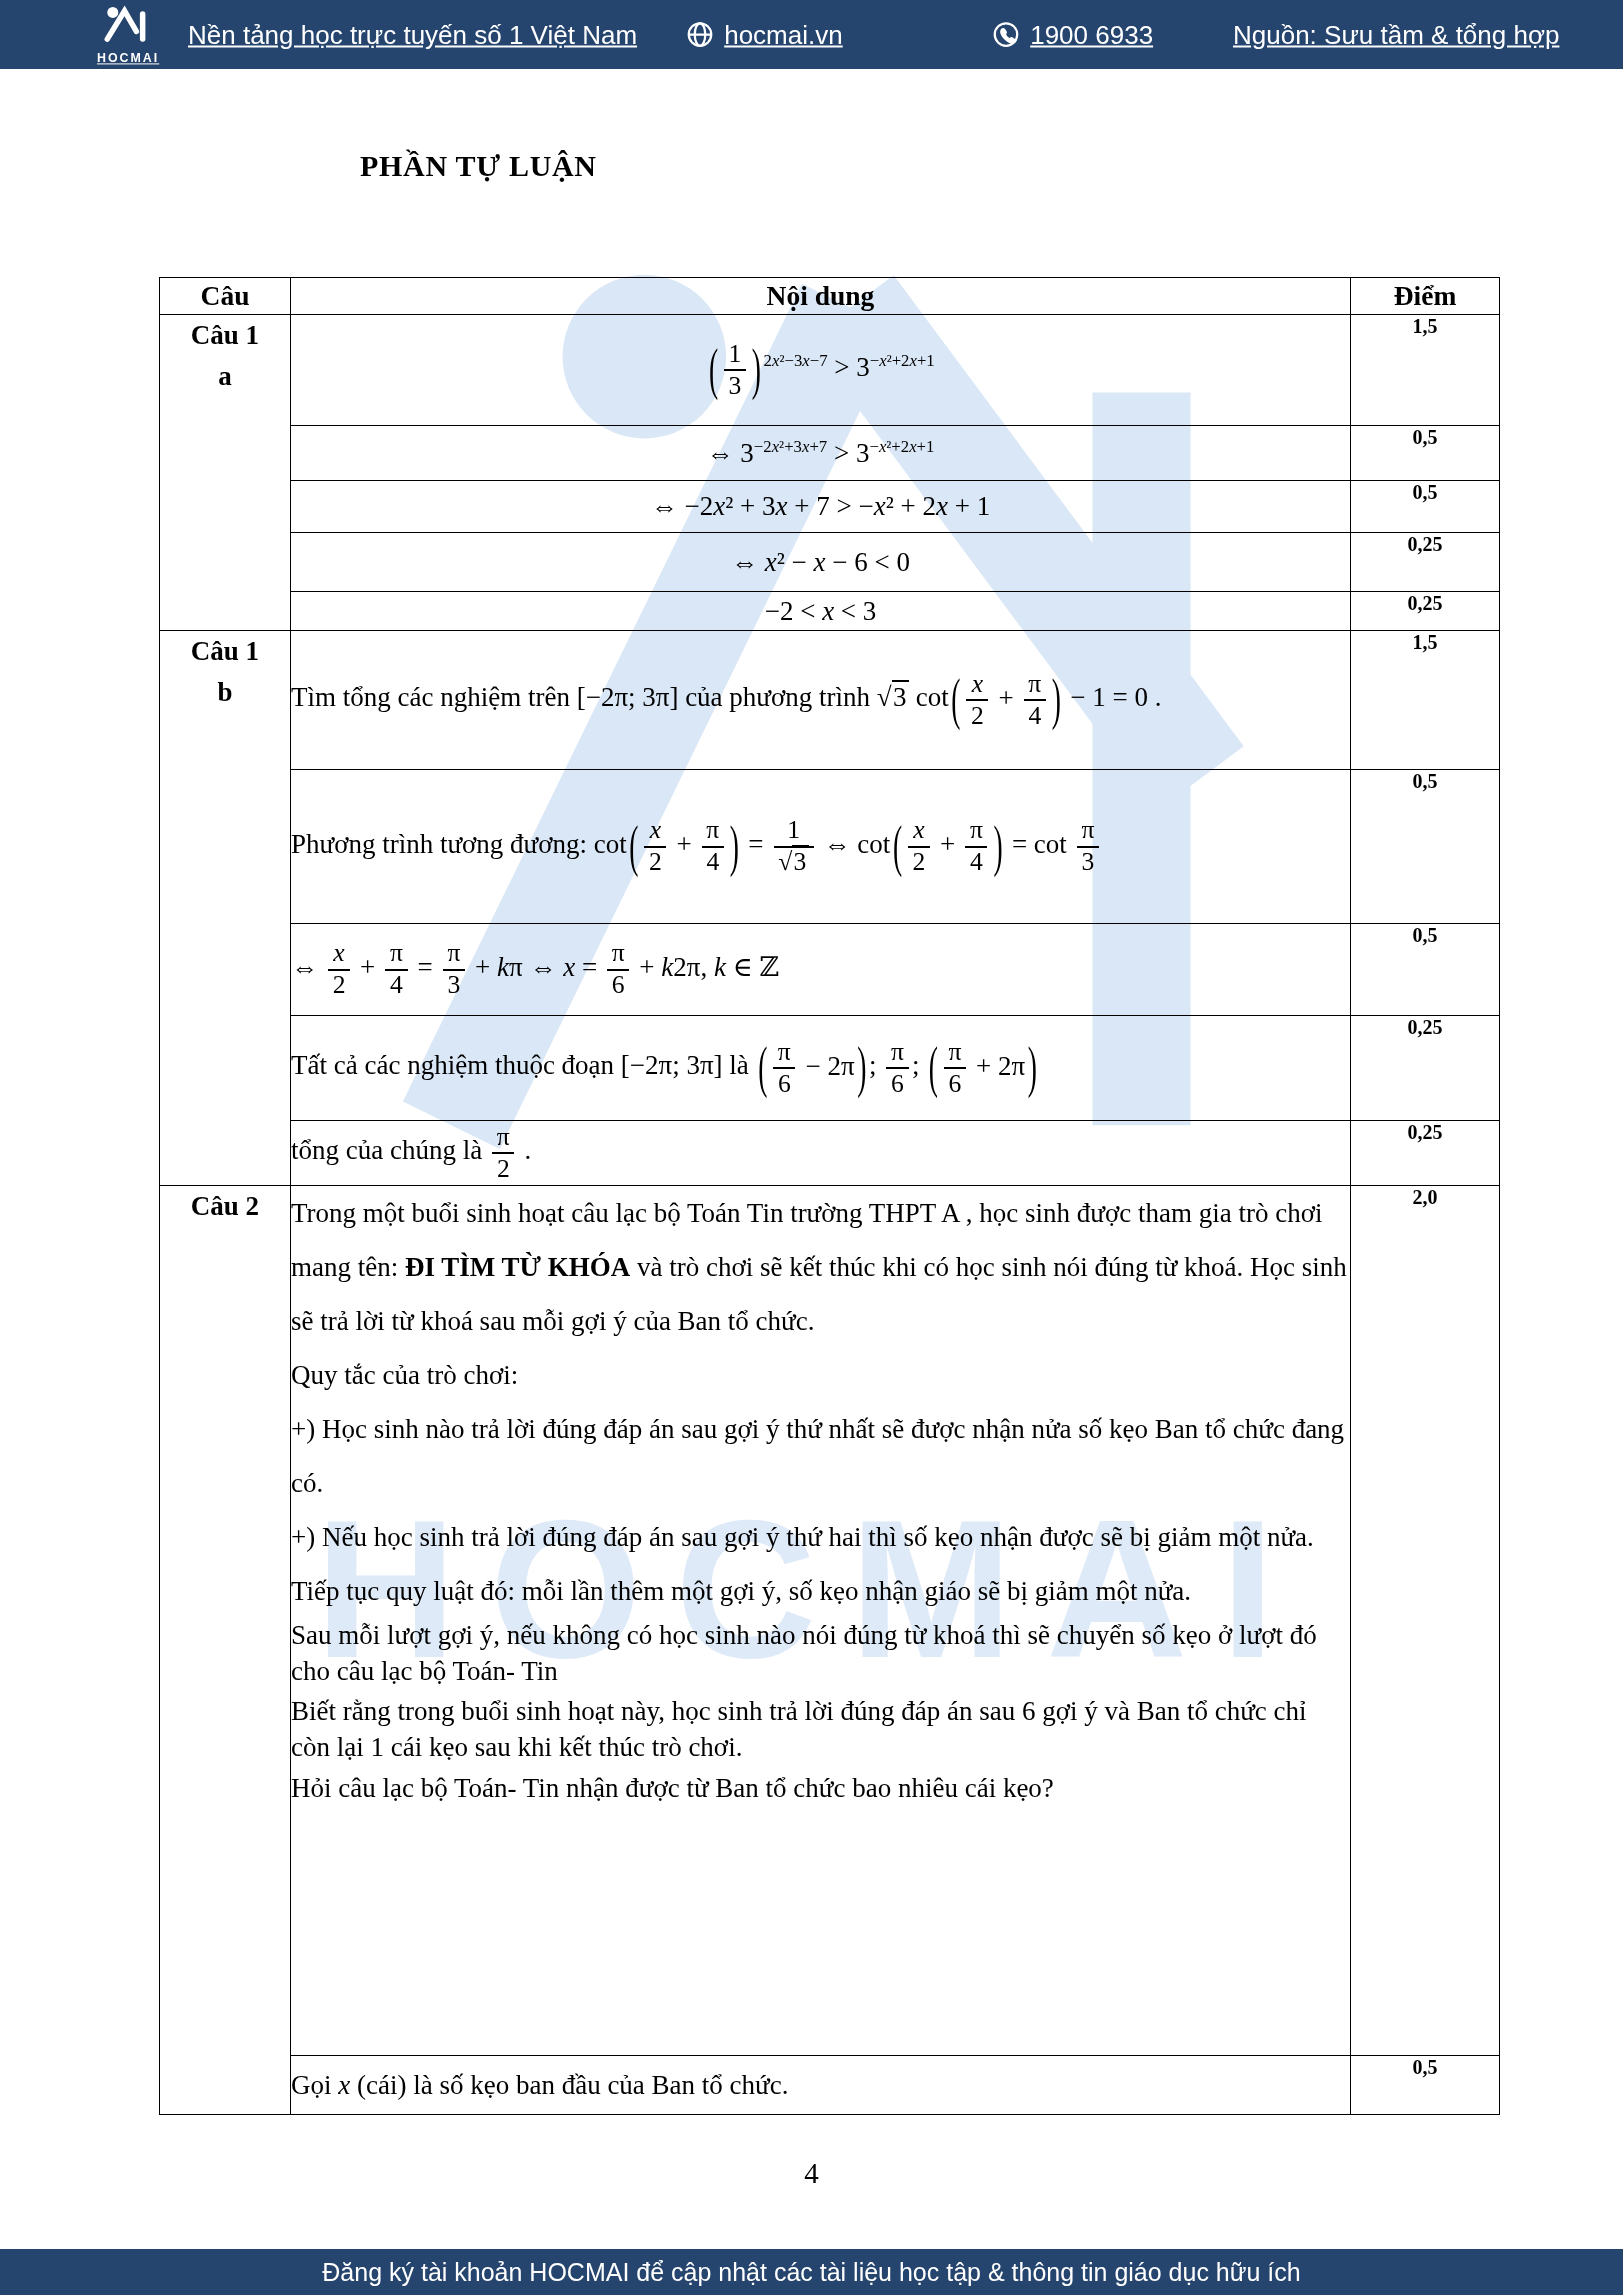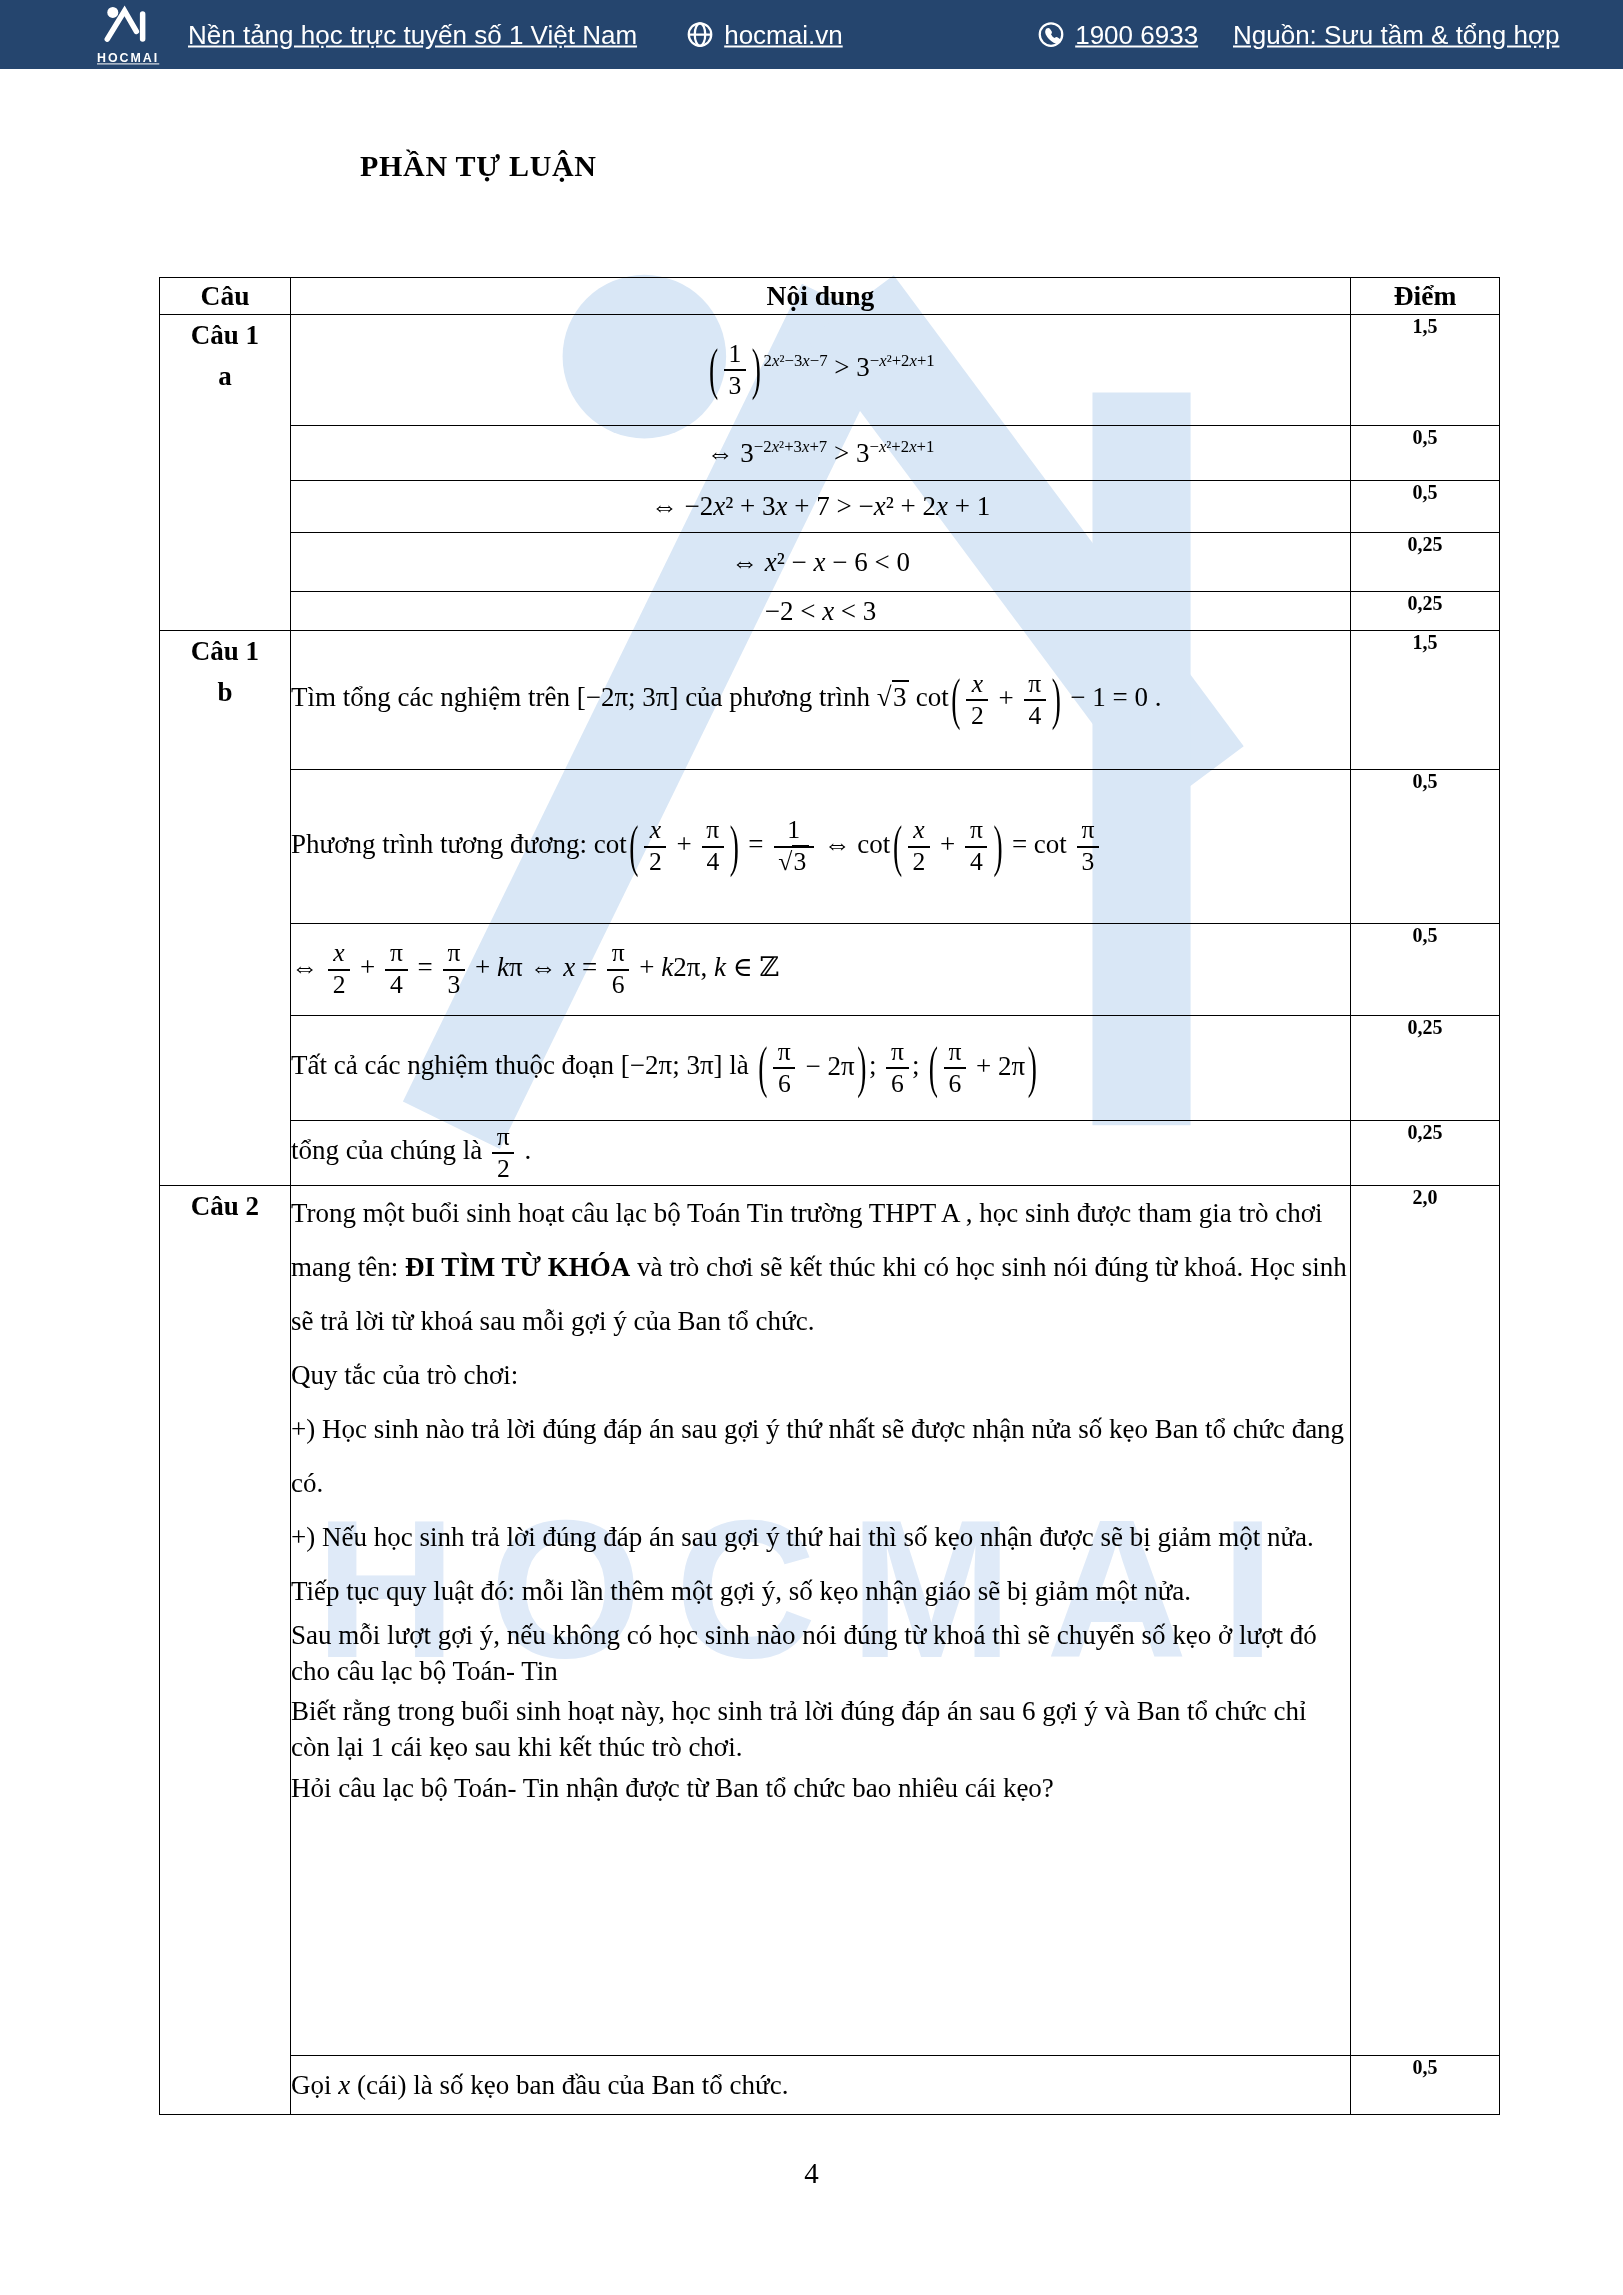"1900 6933" .phone { left: 1036px -> 991px }
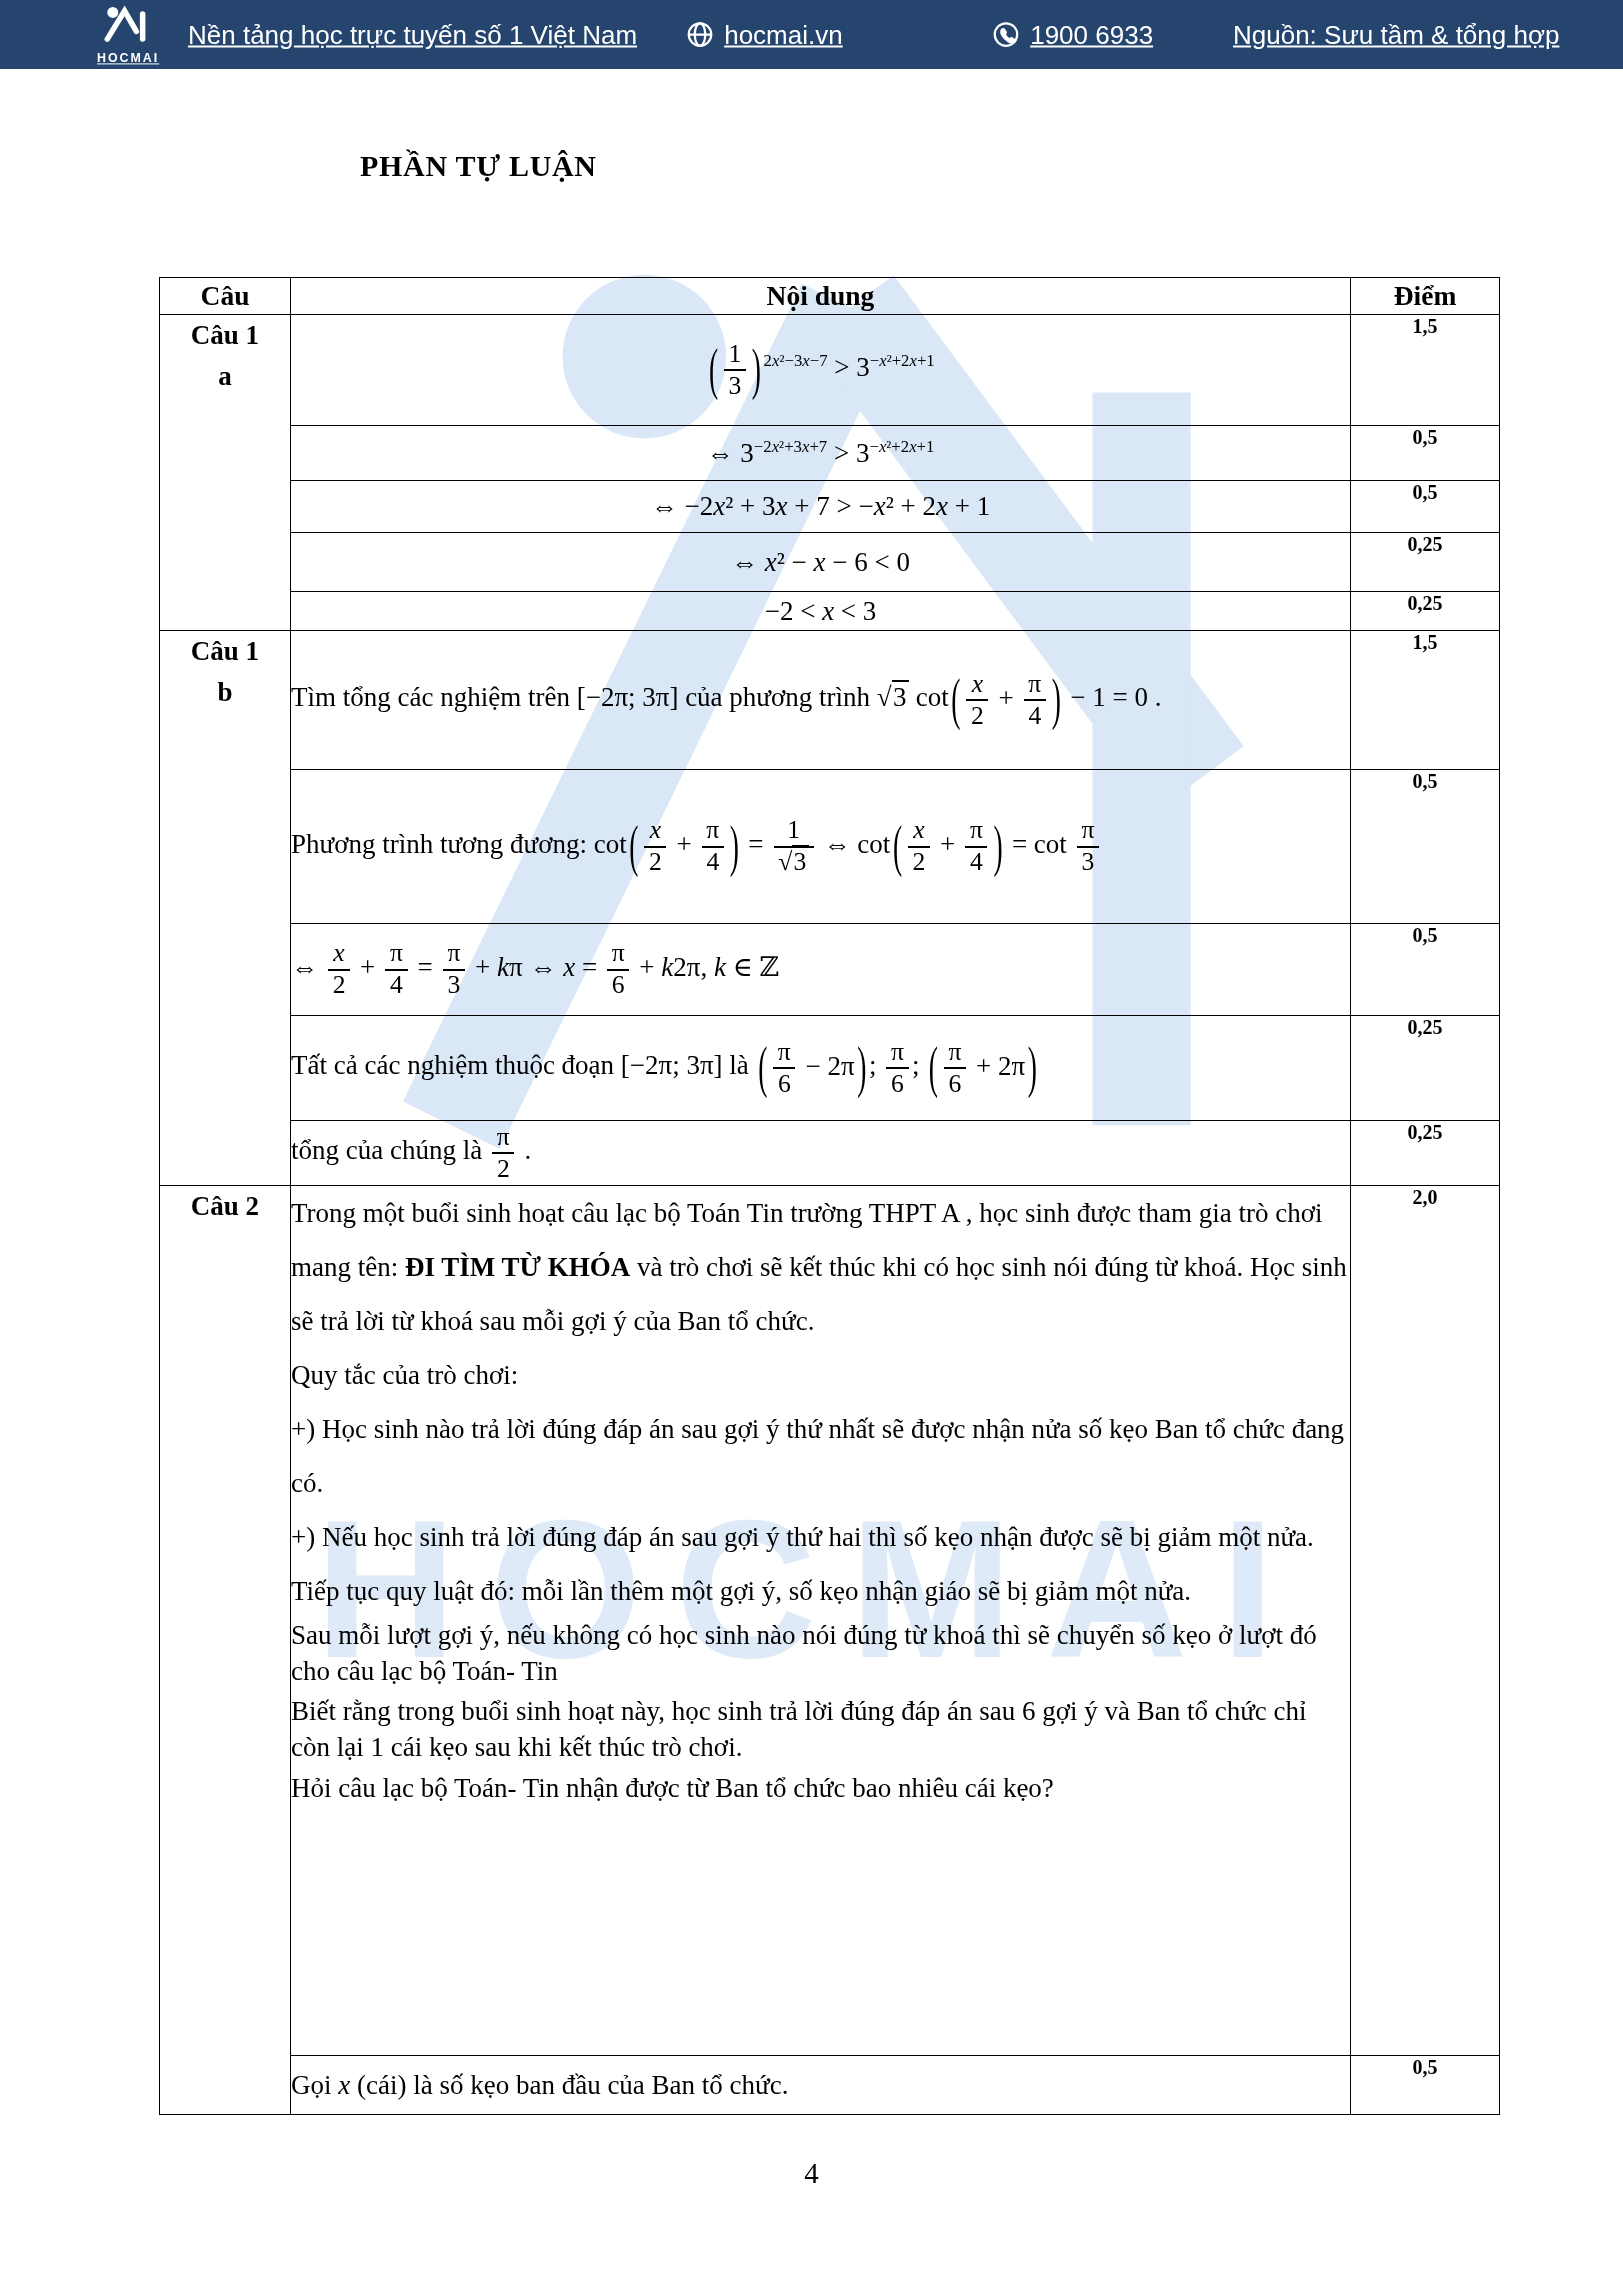"Đăng ký tài khoản HOCMAI" footer.botbar { html: none -> <footer> <span>Đăng ký tài khoản HOCMAI để cập nhật các tài liệu học tập &amp; thông tin giáo dục hữu ích</span> </footer> }
